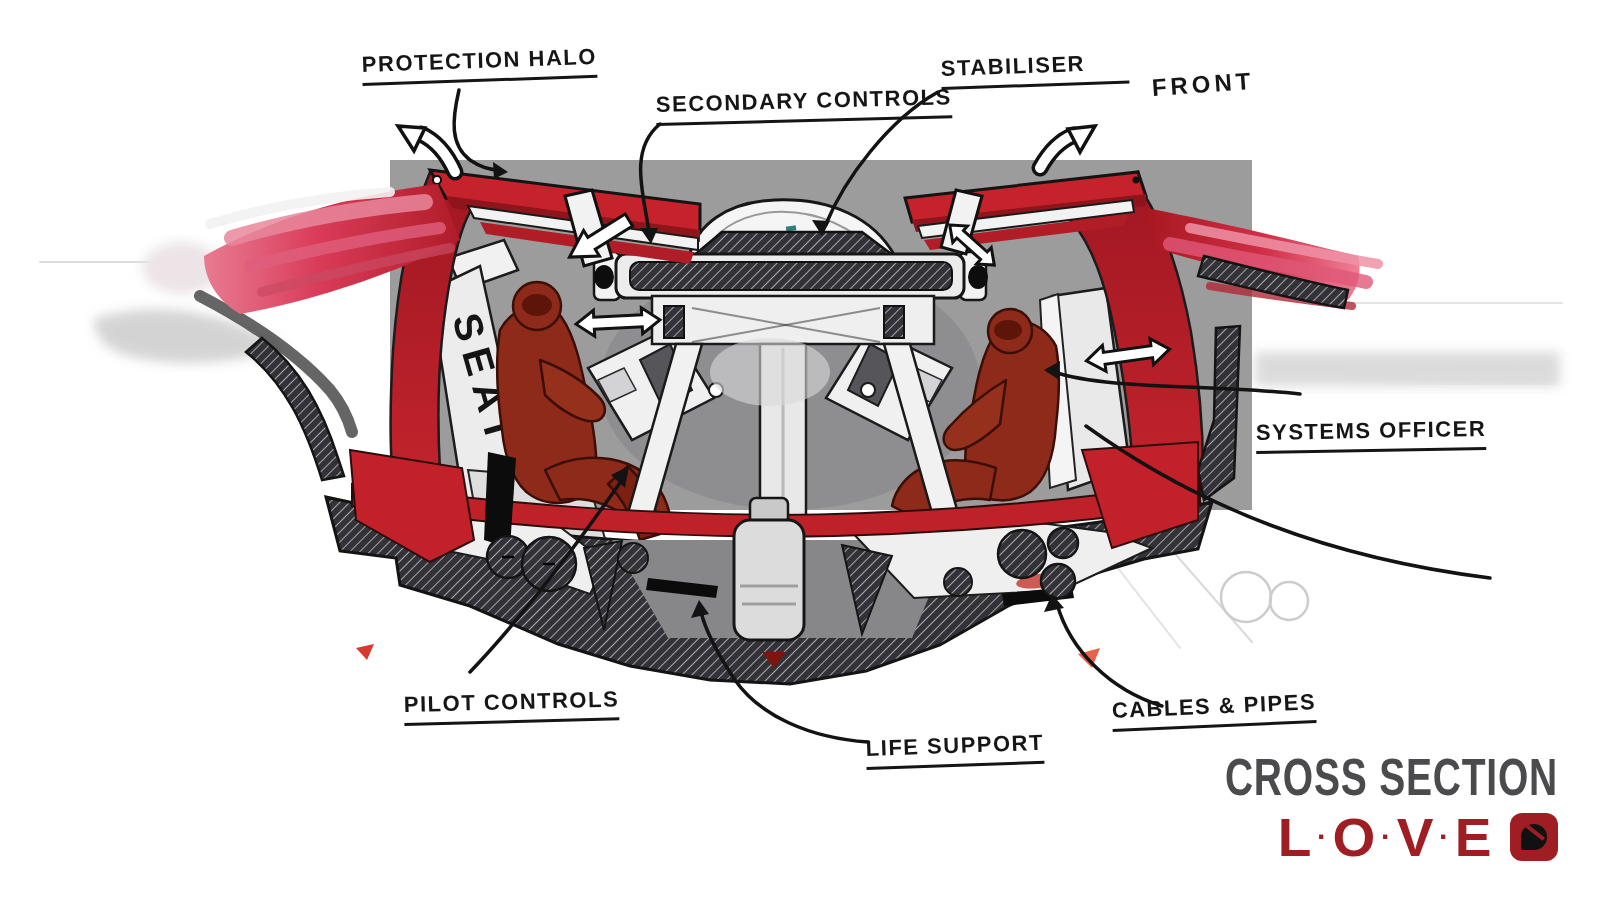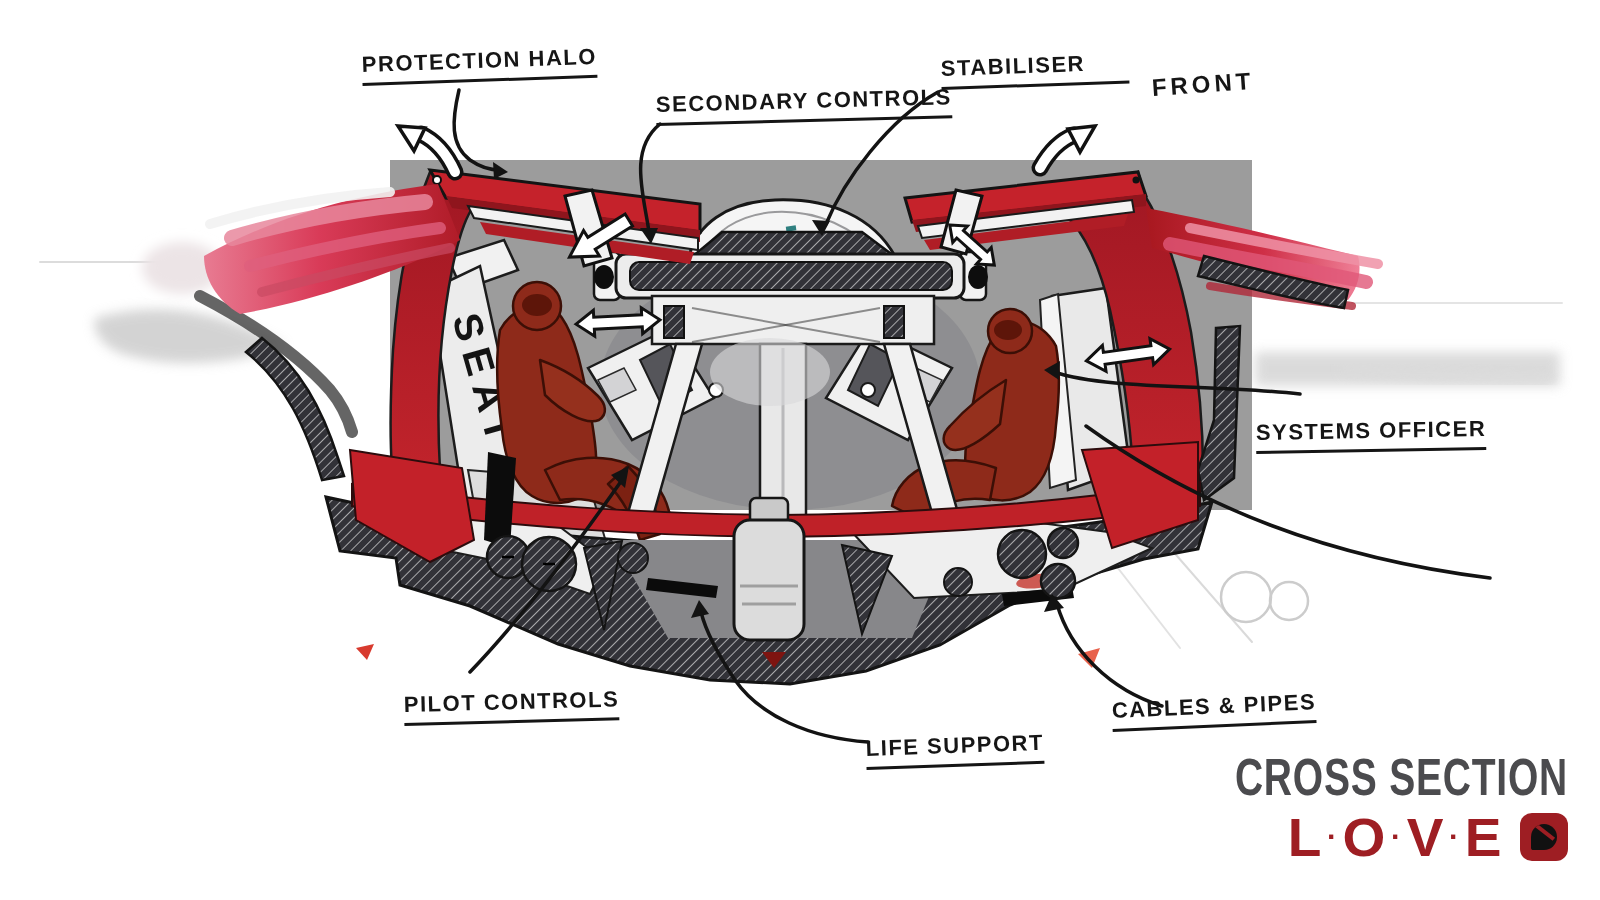"CROSS SECTION" .logo { right: 32px -> 42px }
